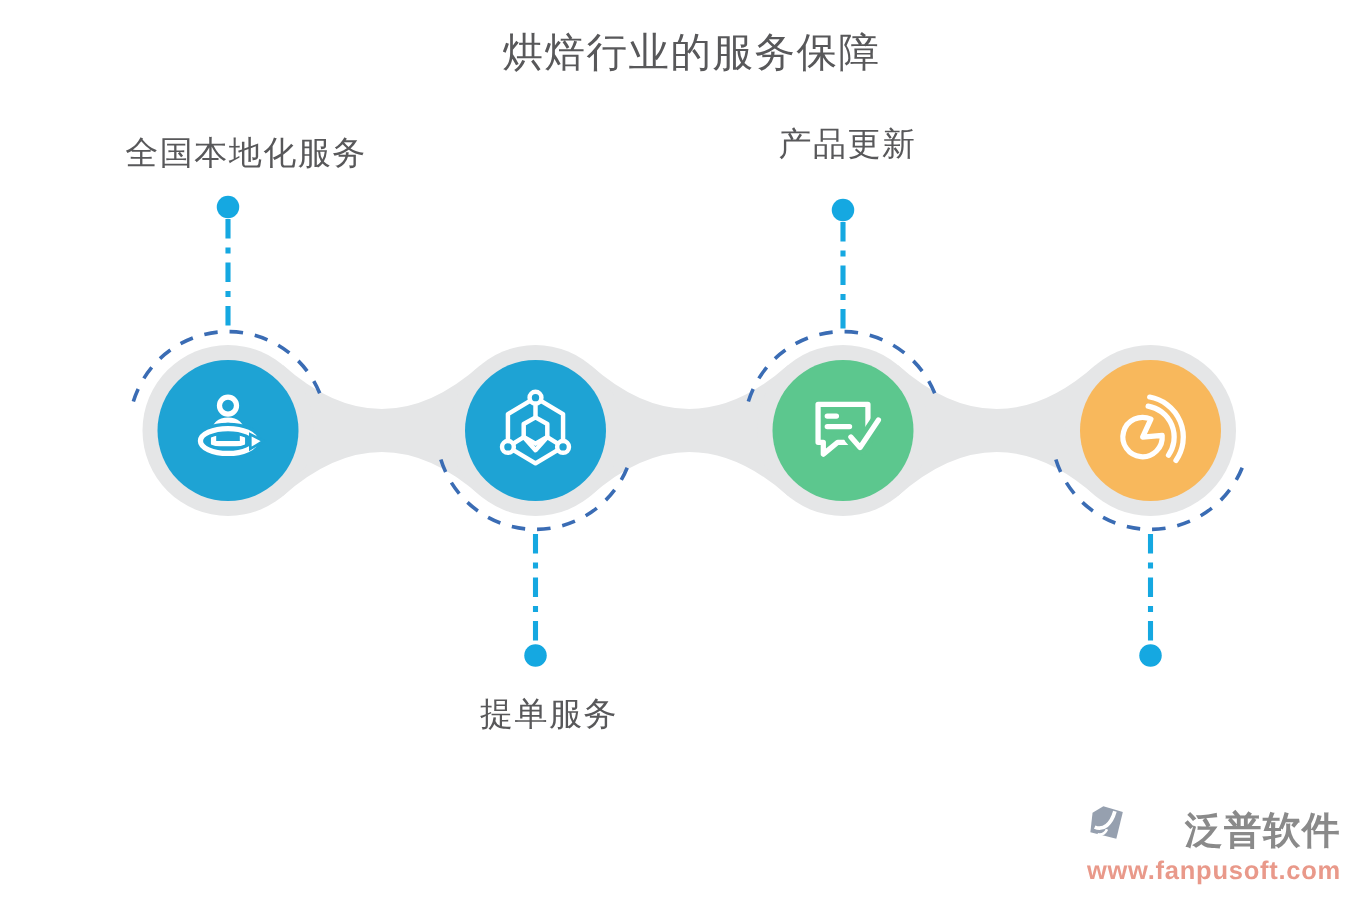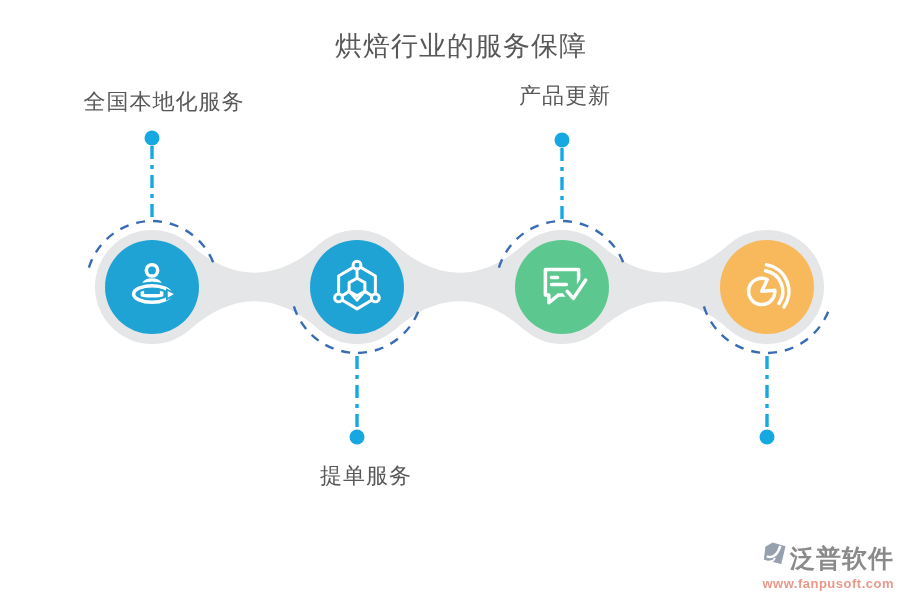"烘焙行业的服务保障" .title { margin-top: 11px -> none }
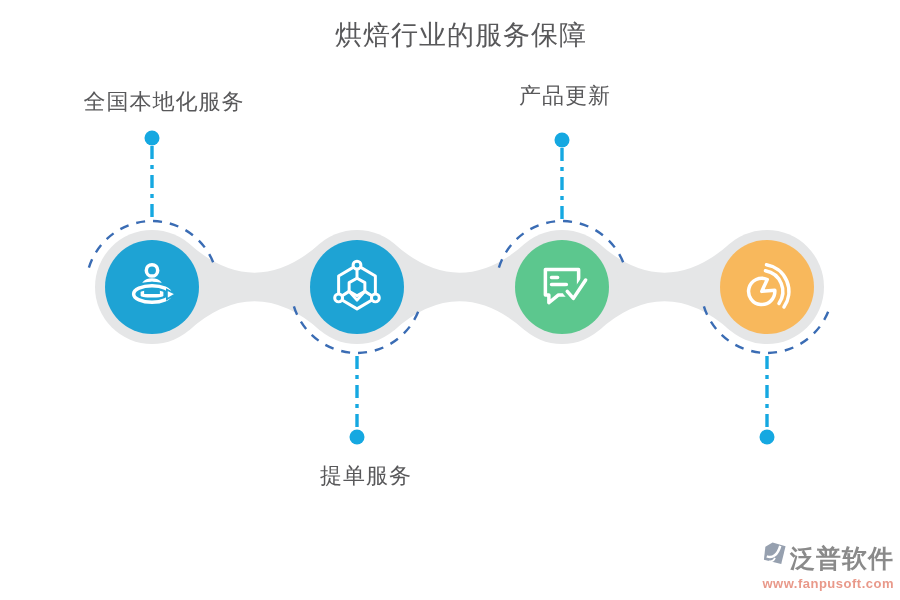"www.fanpusoft.com" .wm-url { font-size: 13px -> 17px }
